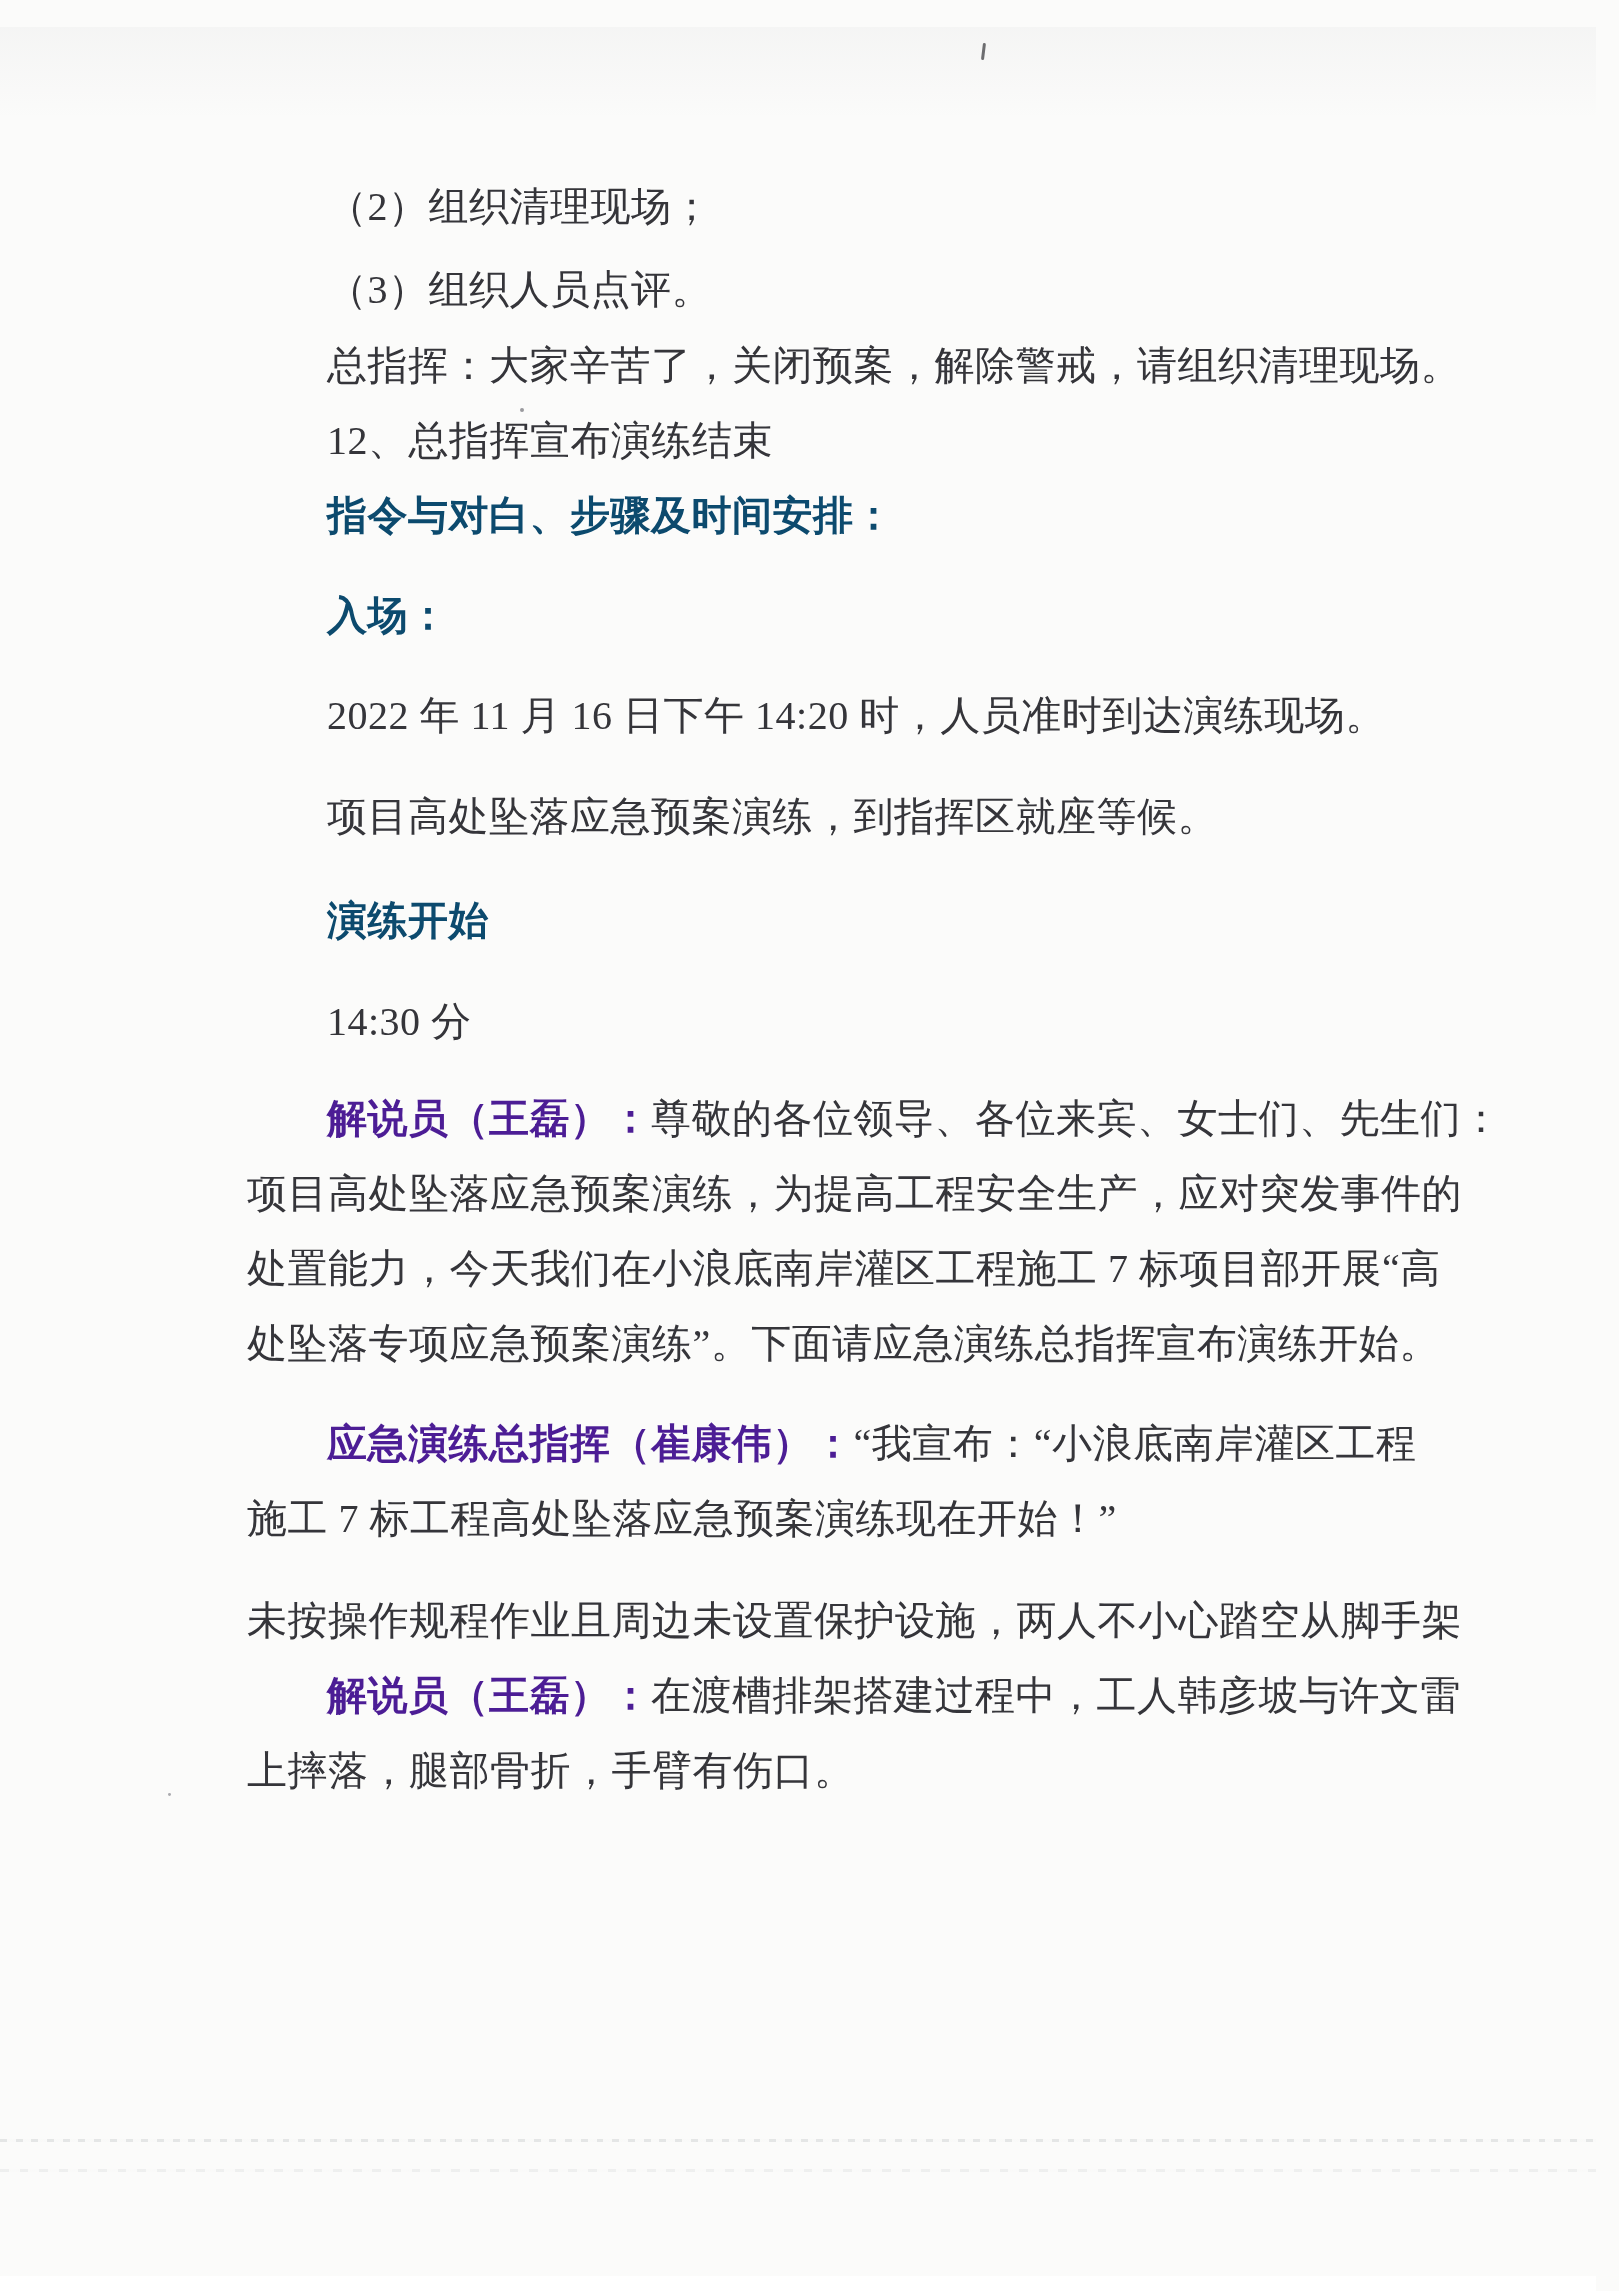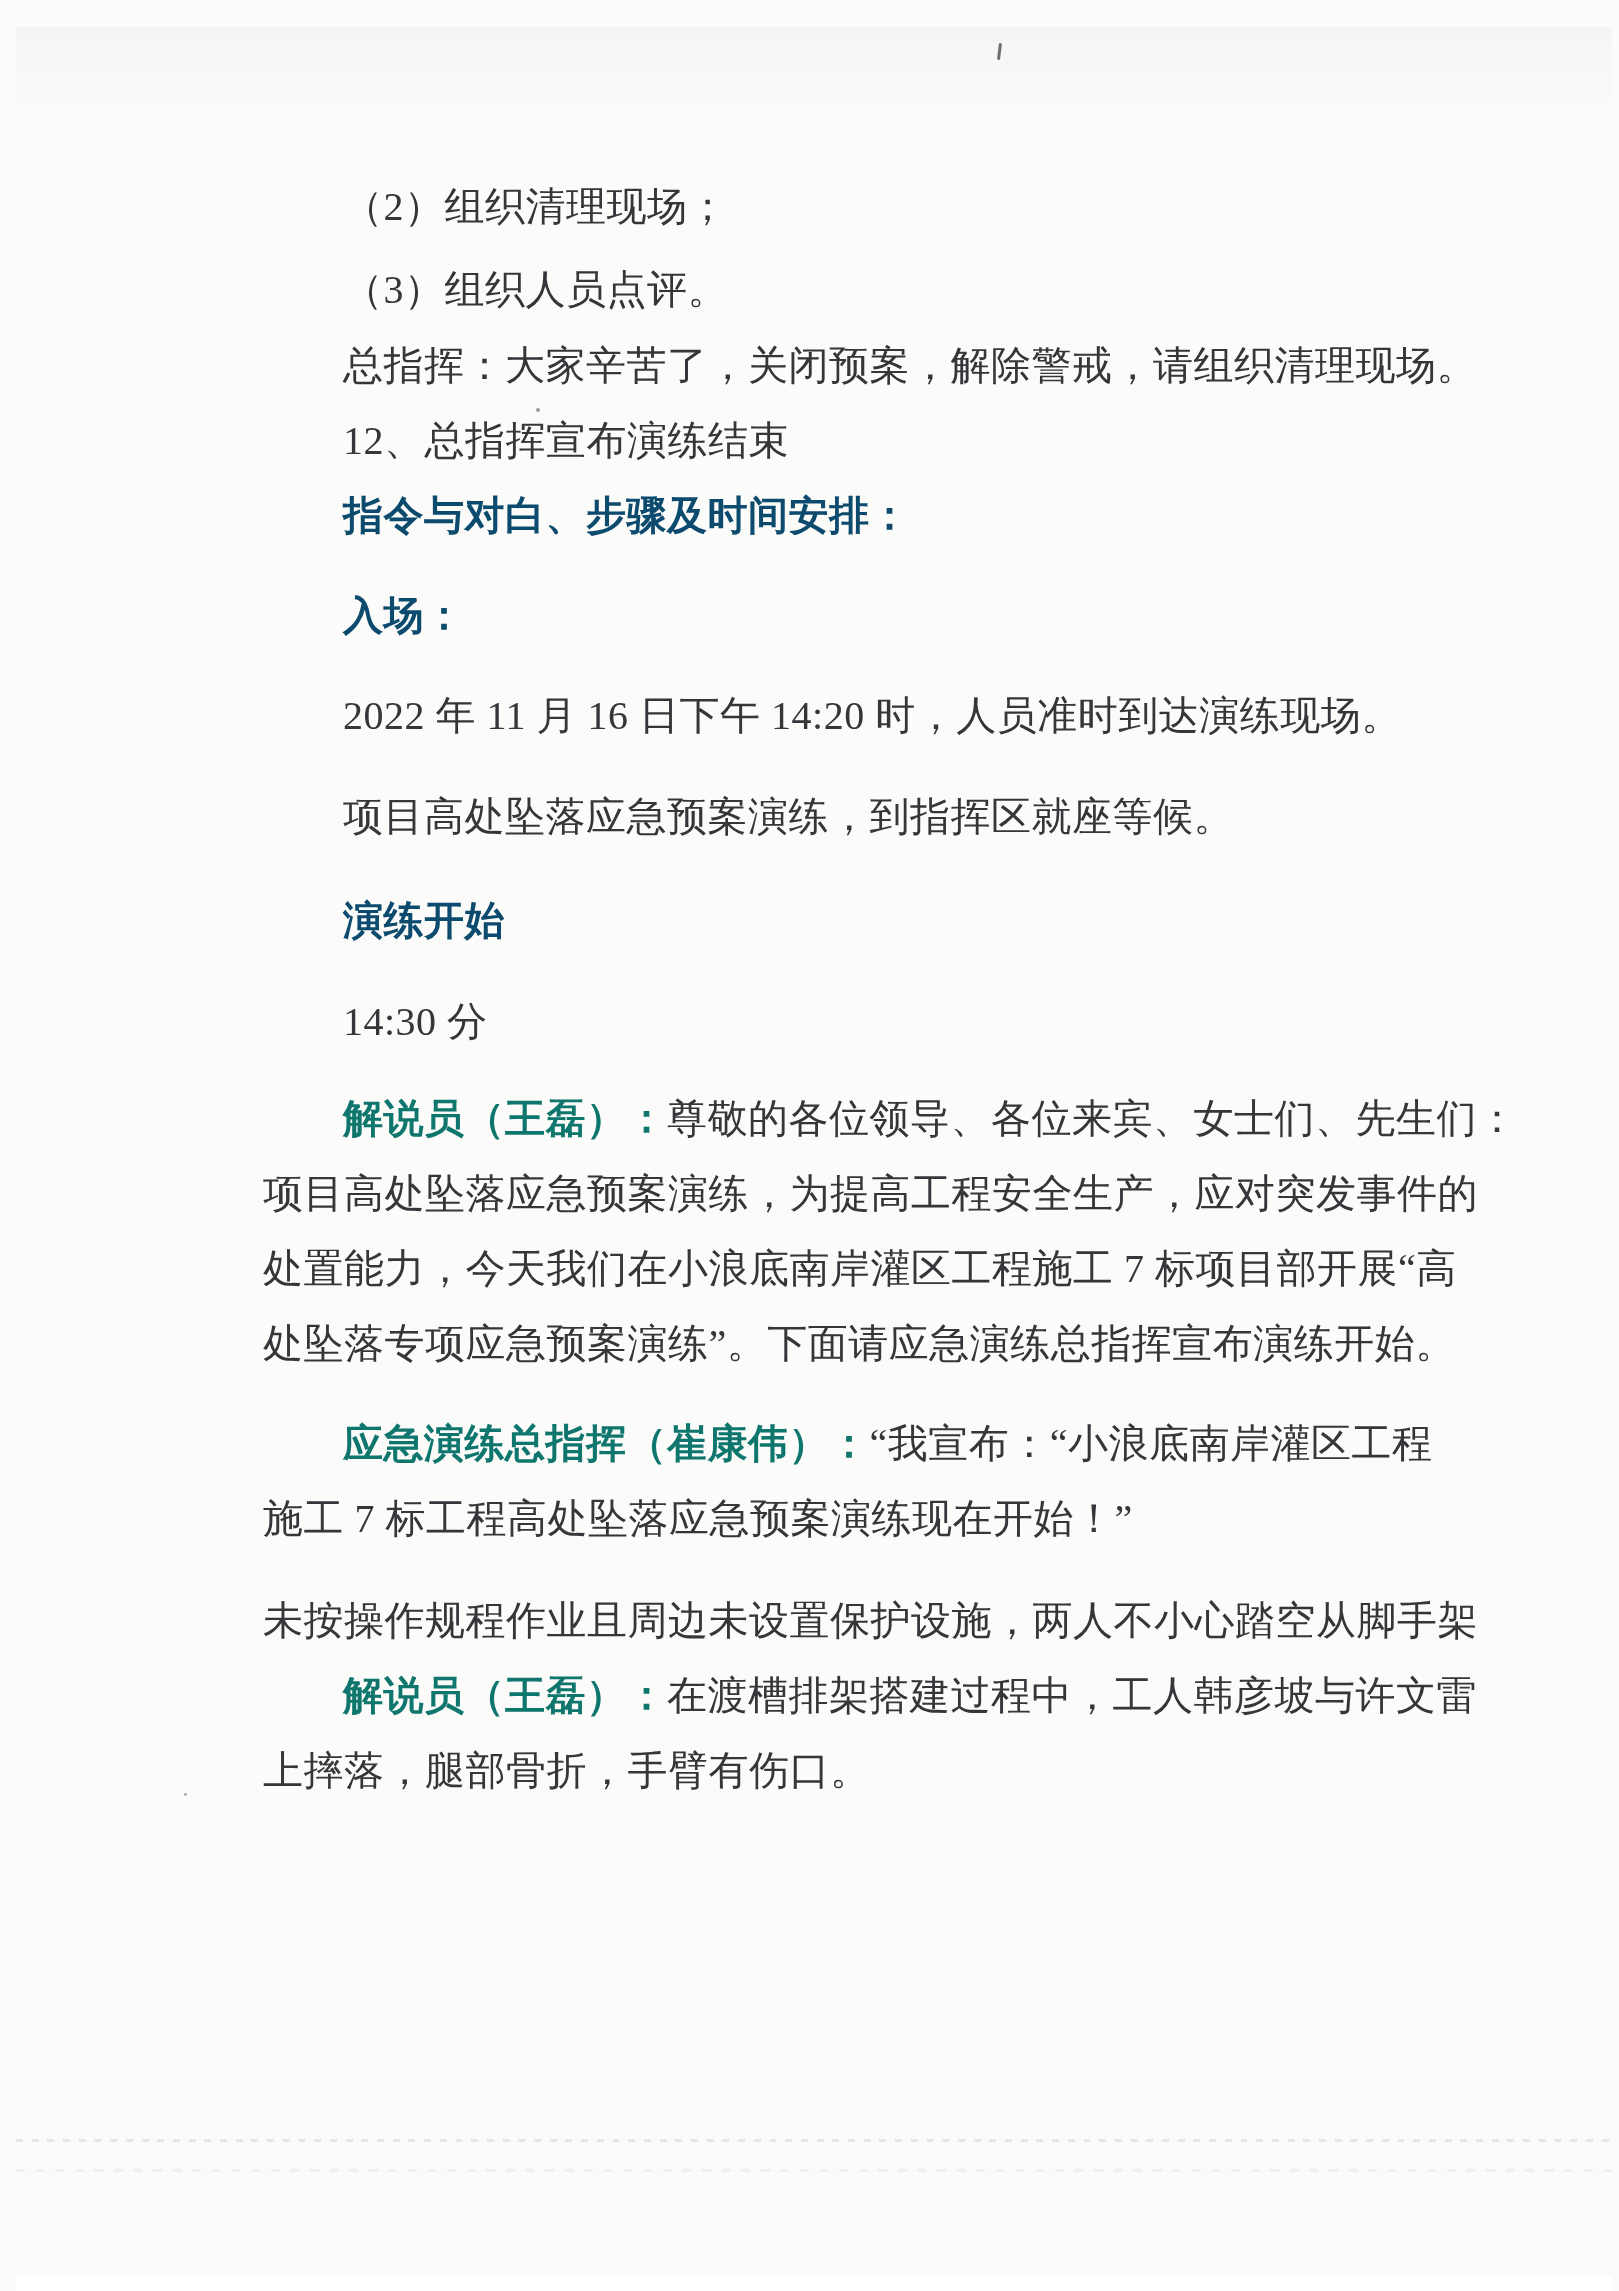"（2）组织清理现场；" .page { left: 16px -> 0 }
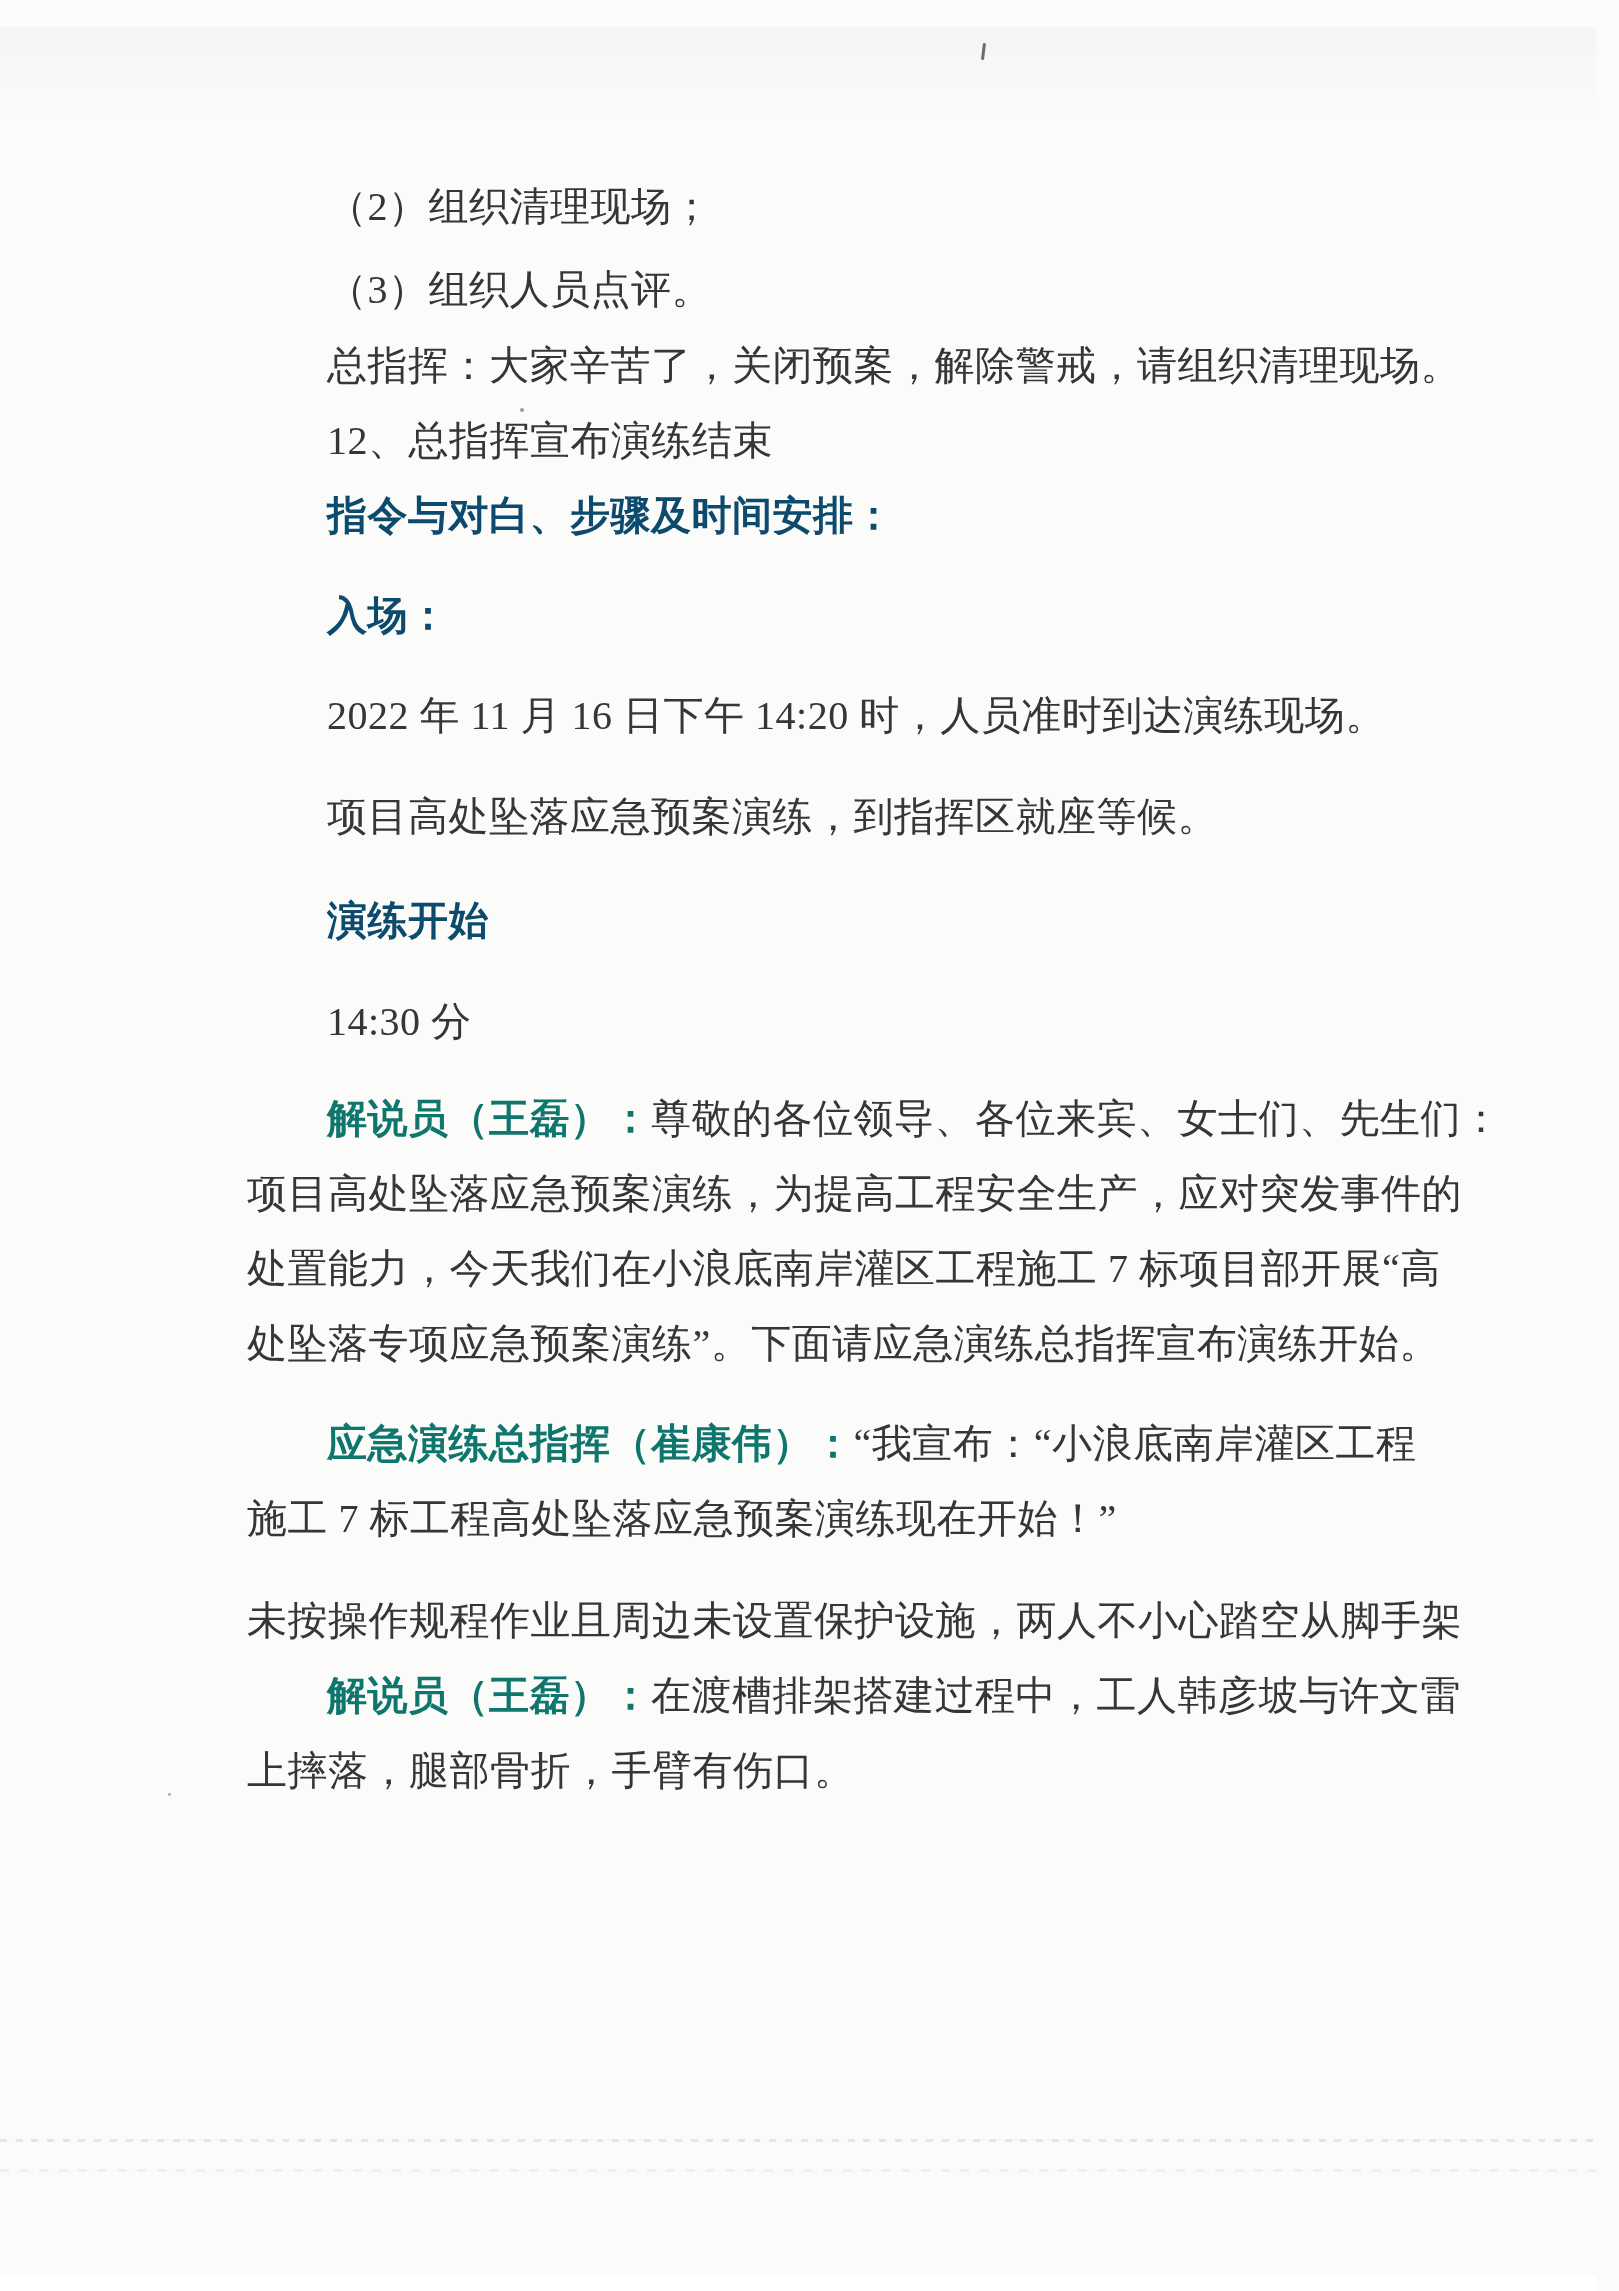"解说员（王磊）：" .lead { color: #0f766e -> #4c1d95 }
